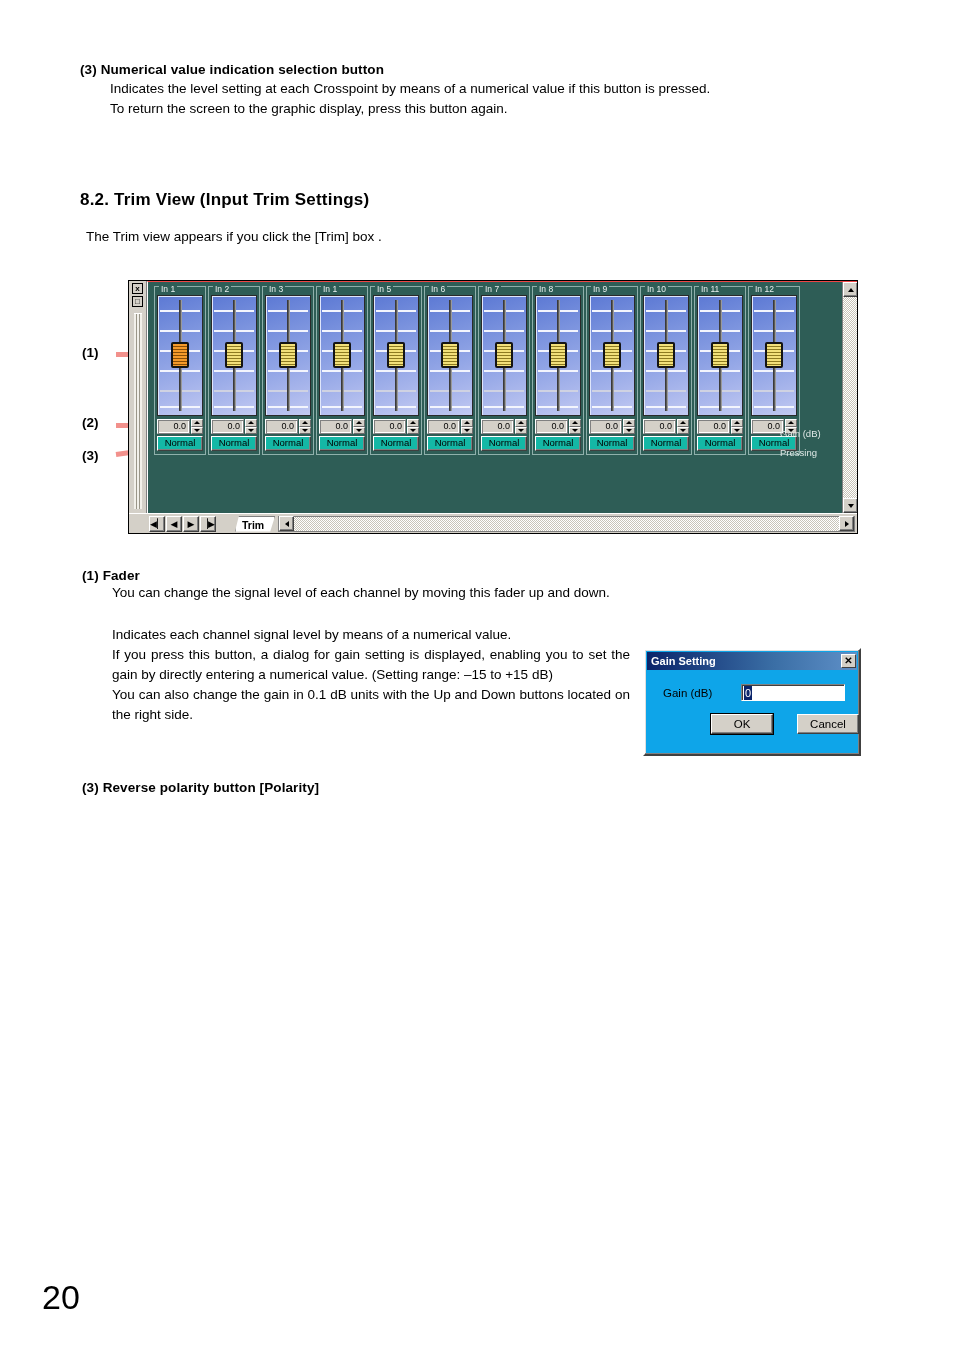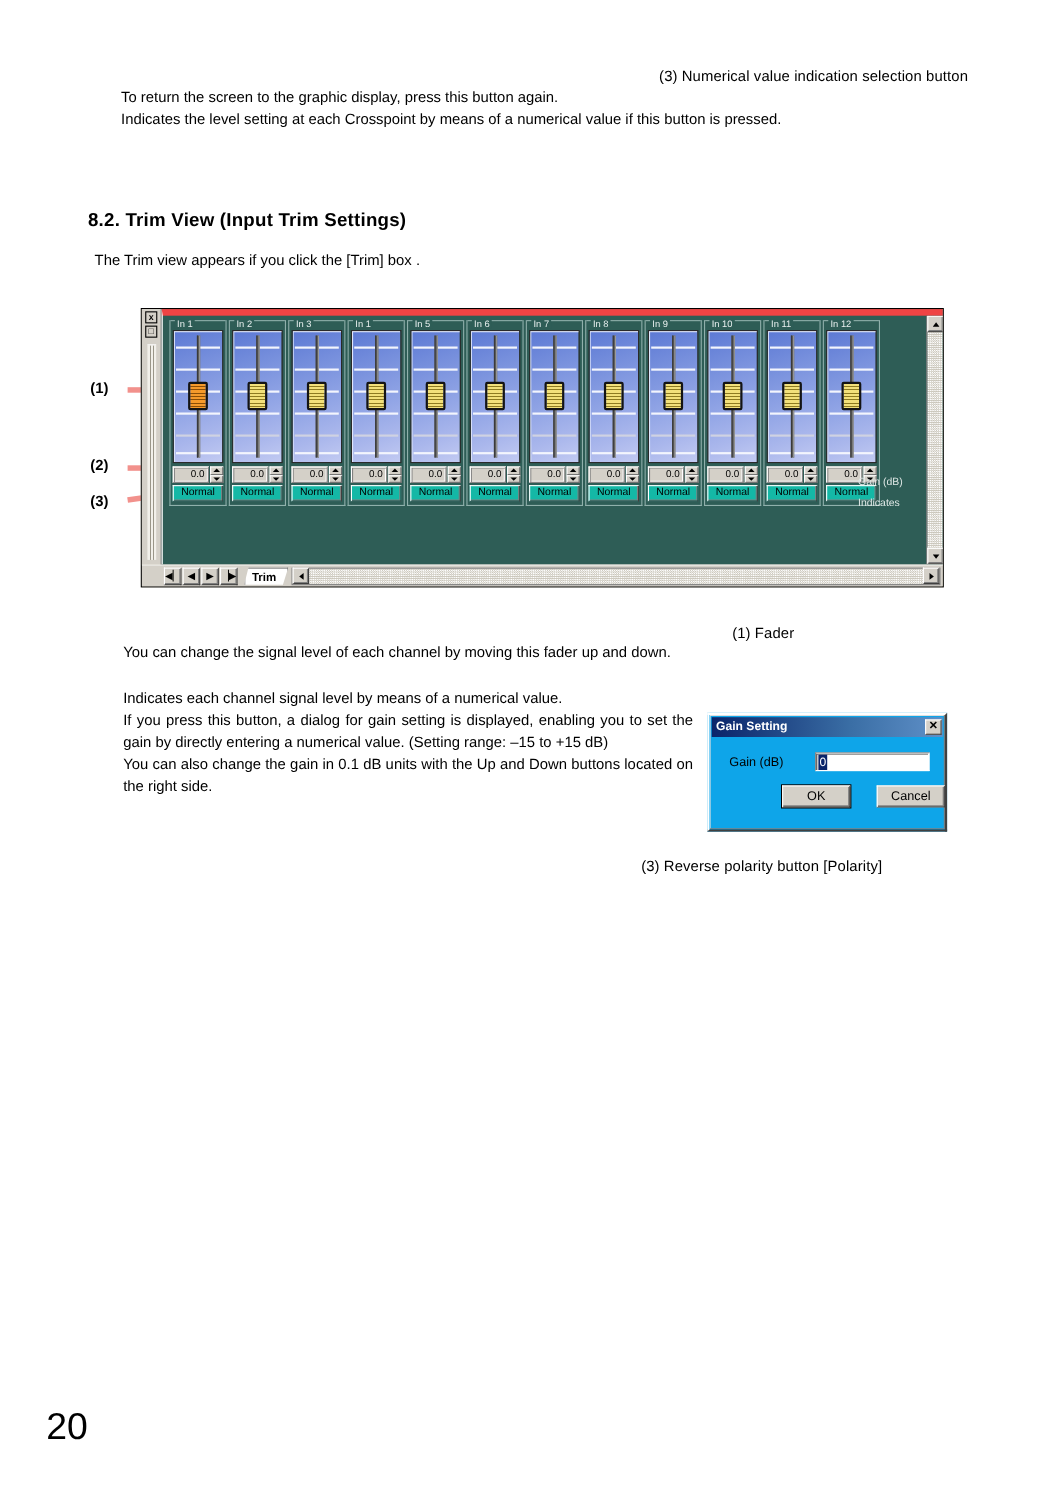"(3) Numerical value indication selection" .para-head { font-weight: normal -> bold; text-align: right -> none }
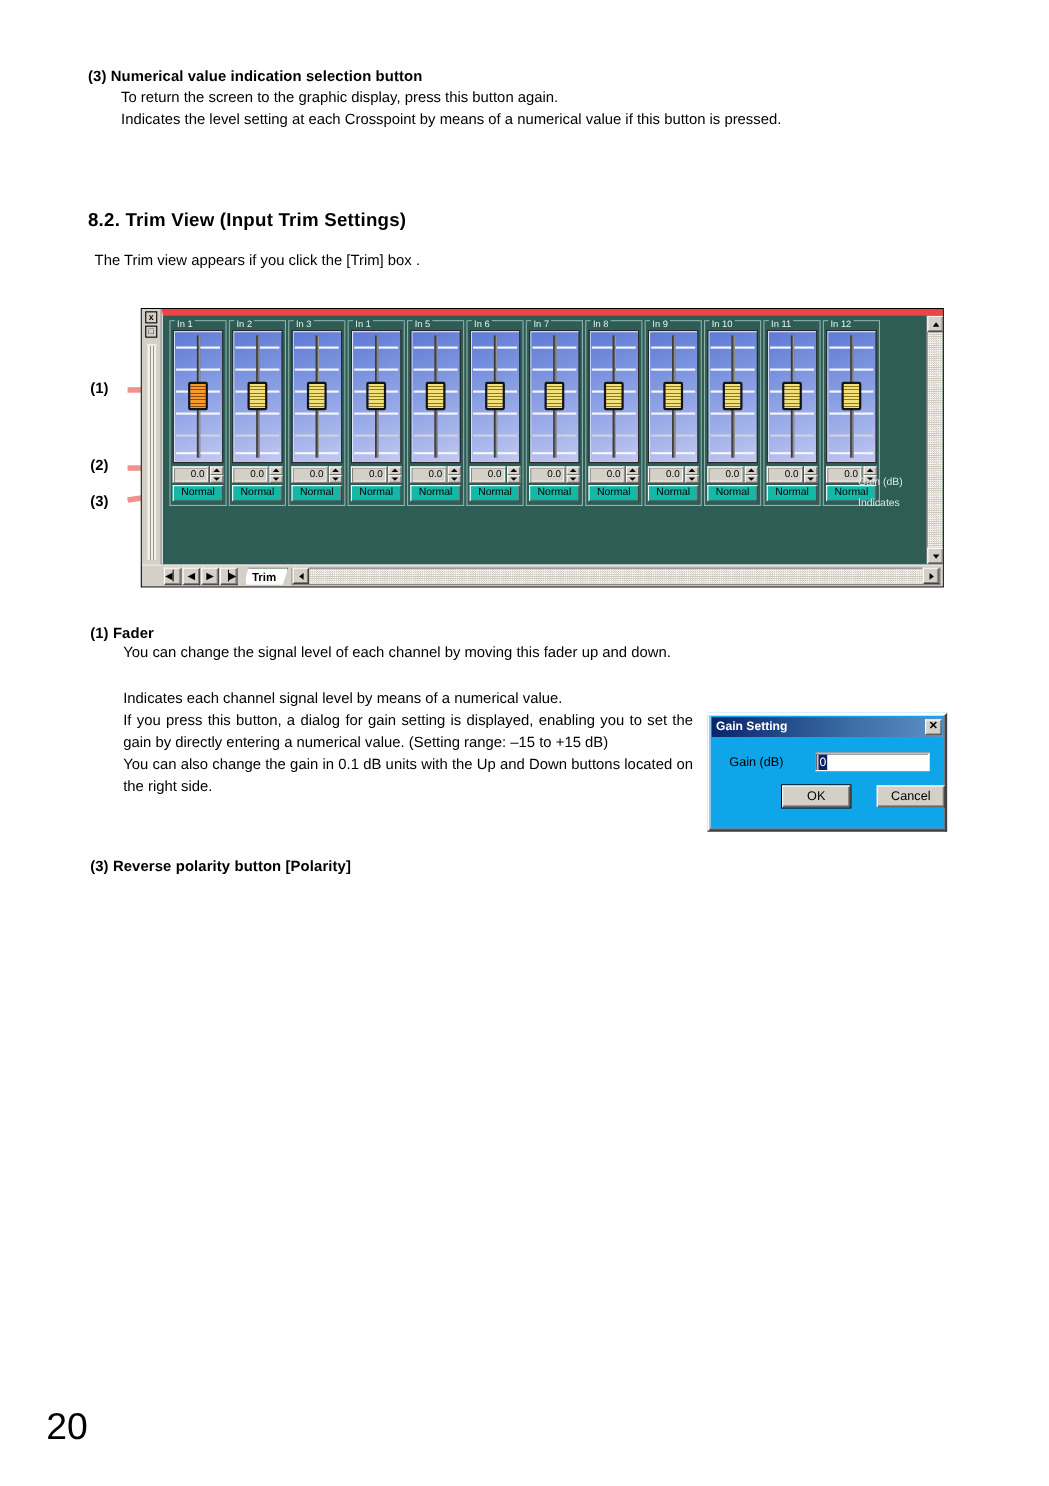"To return the screen to" div.para-body { order: before "Indicates the level setting at" -> after "Indicates the level setting at" }
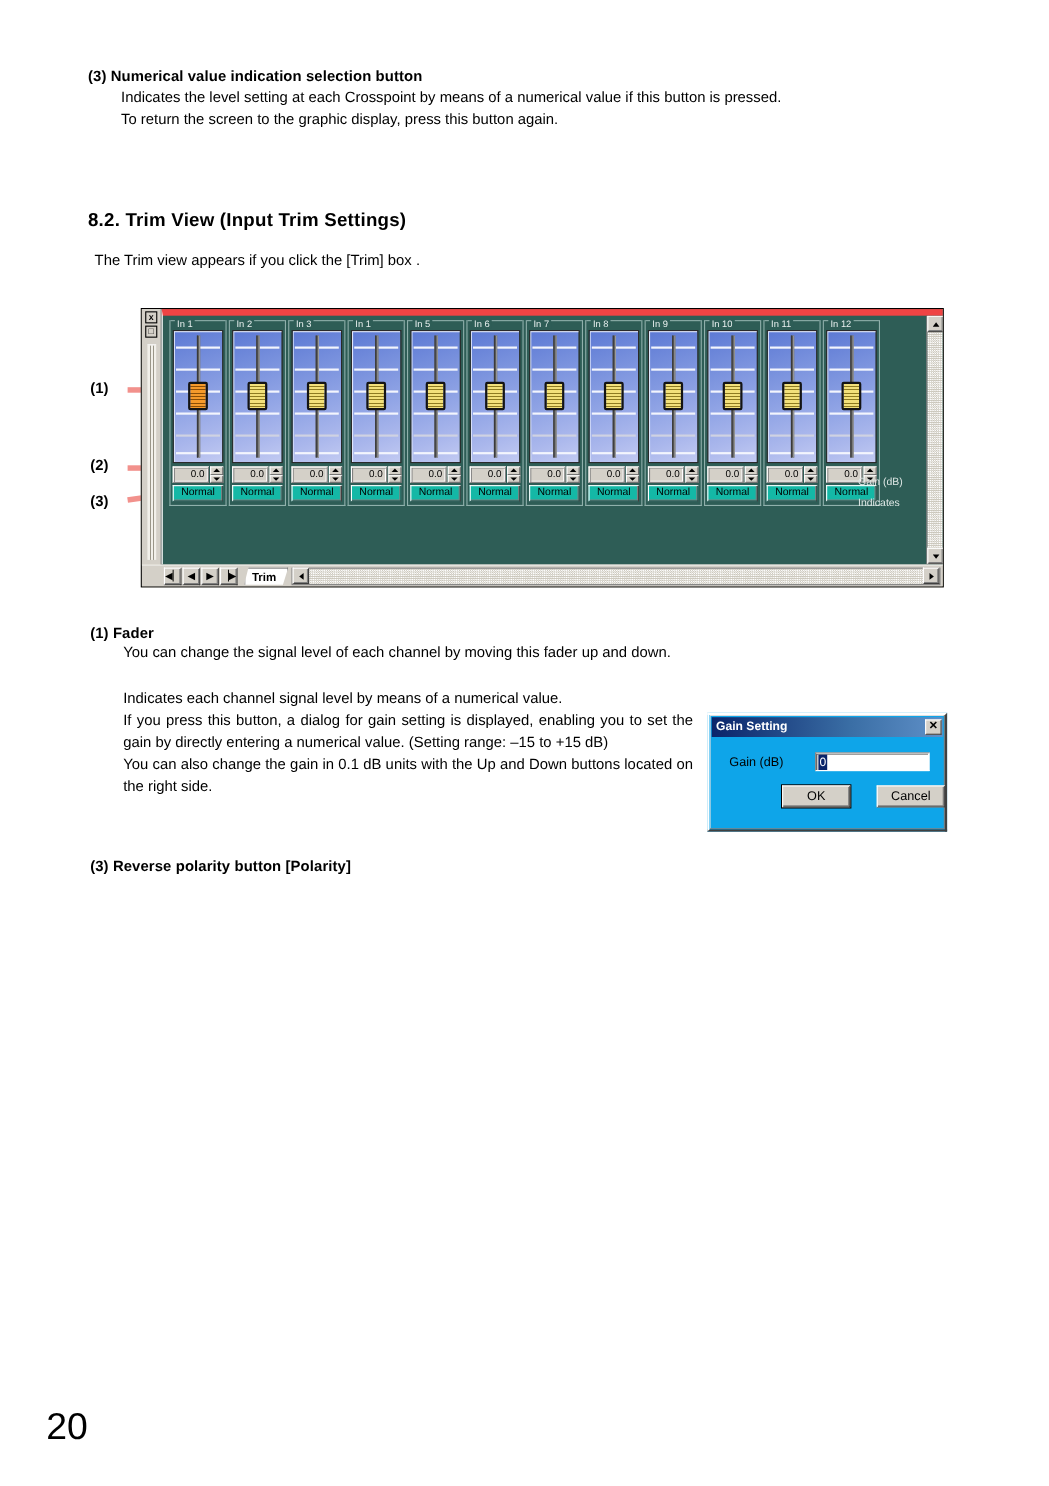"In 1" #workspace { border-top: 6px solid #ef4444 -> 1px solid #ef4444 }
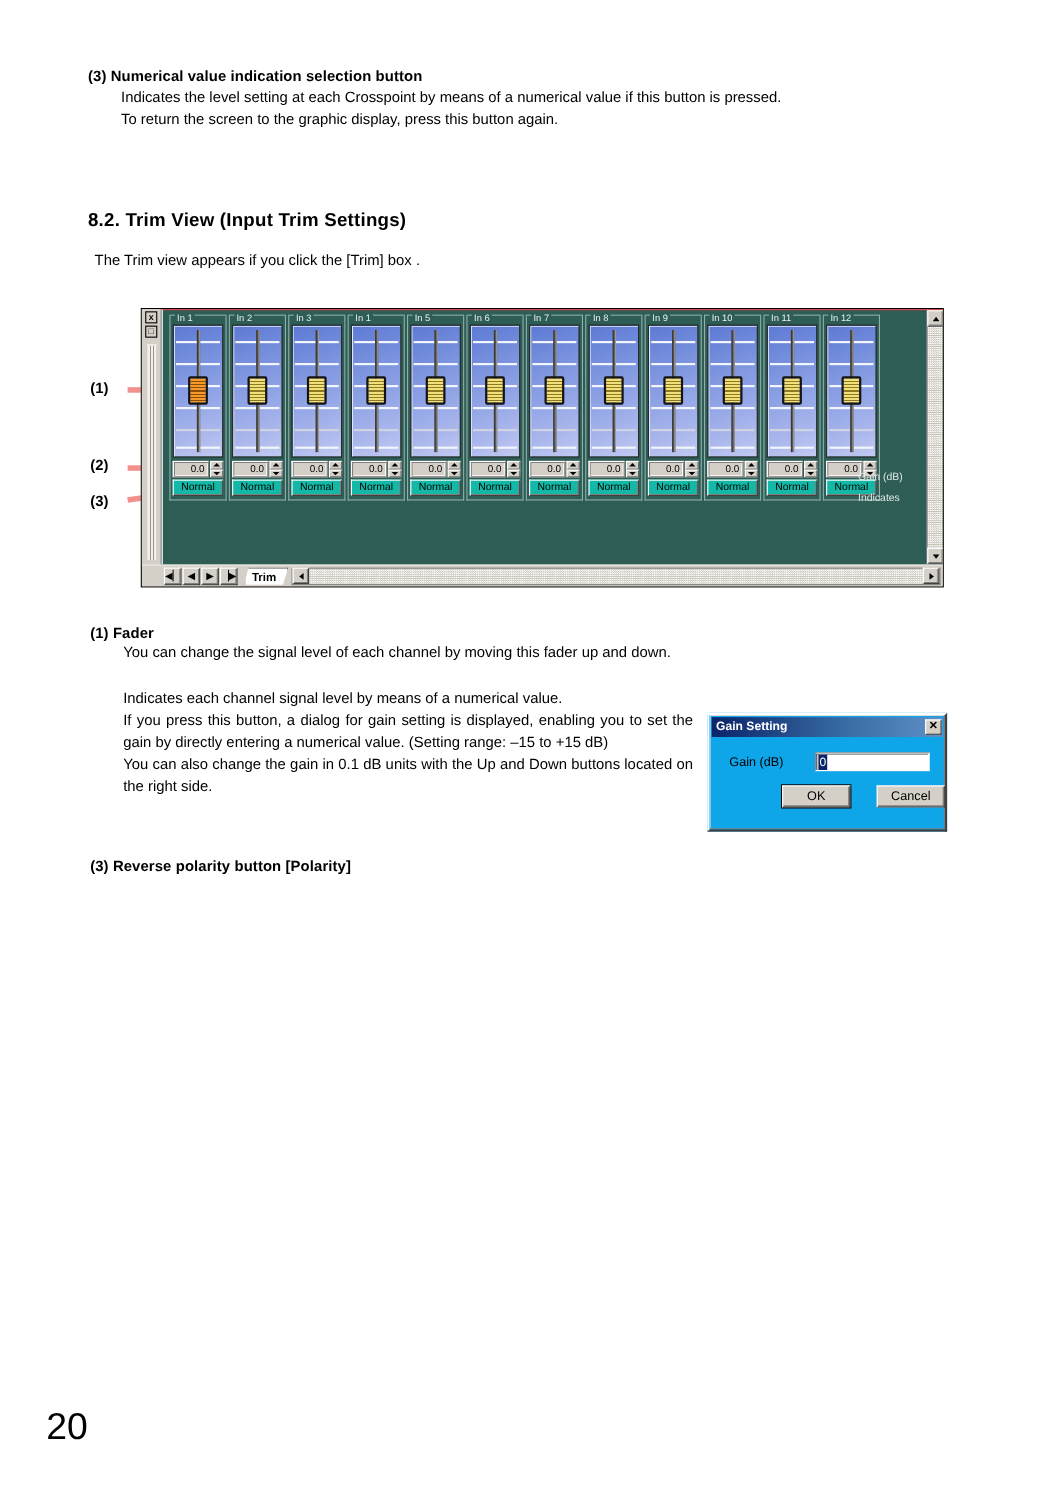"Indicates" div.cap-pol { text: Indicates -> Pressing }
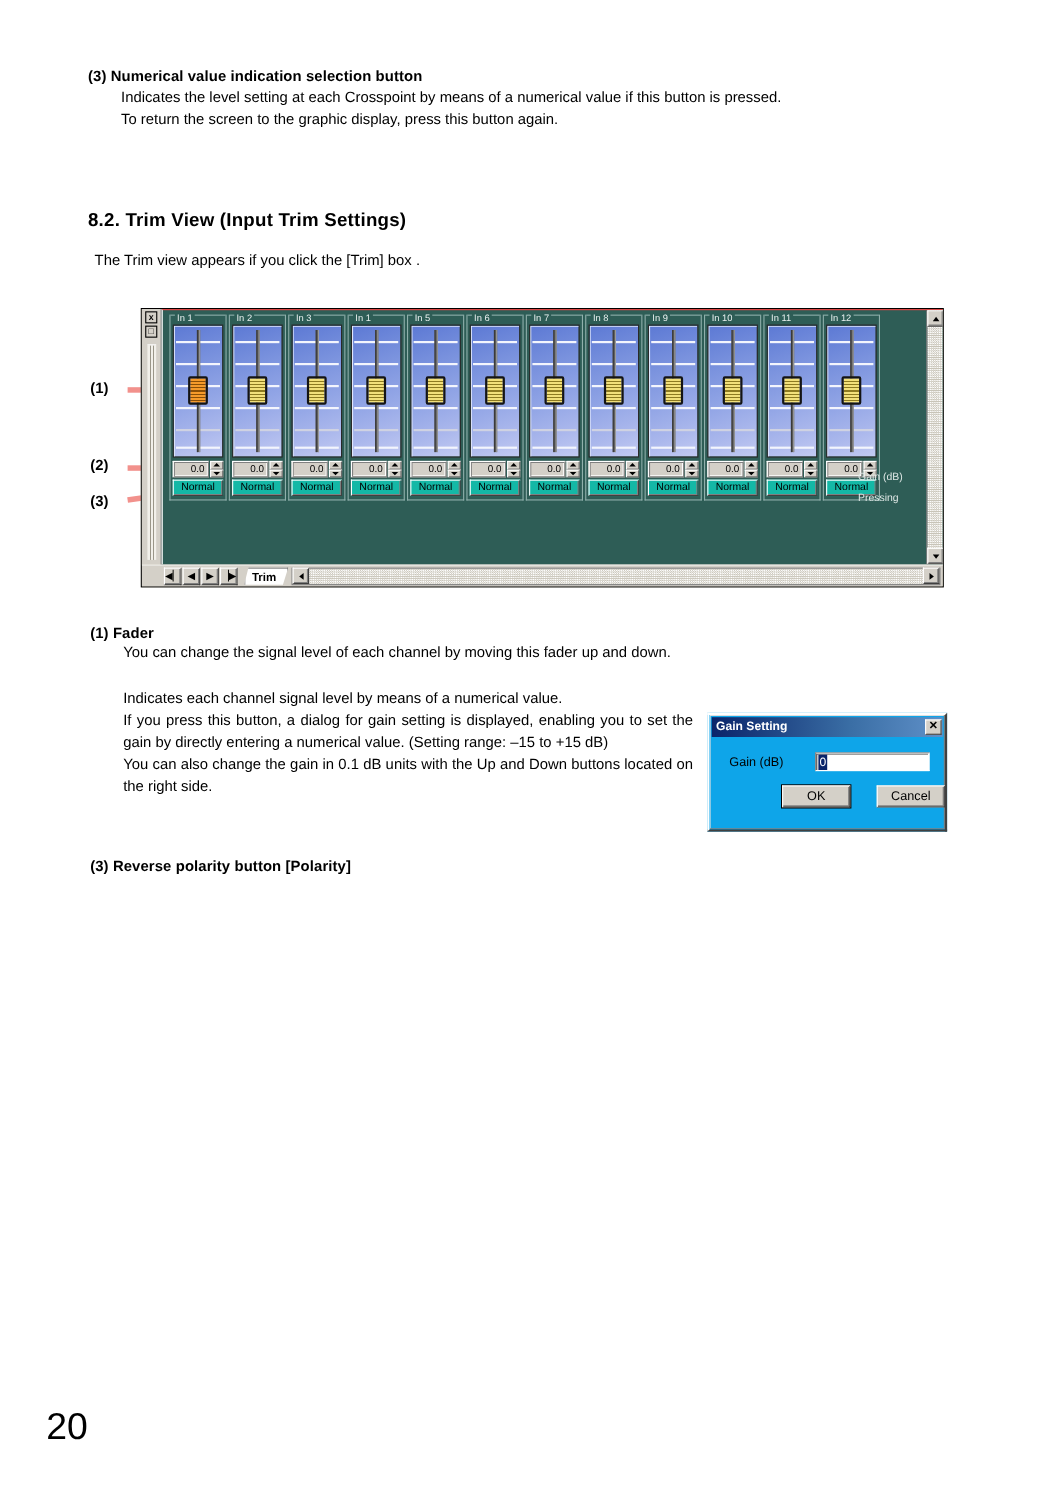"Trim" .tab { margin-left: 4px -> 17px }
